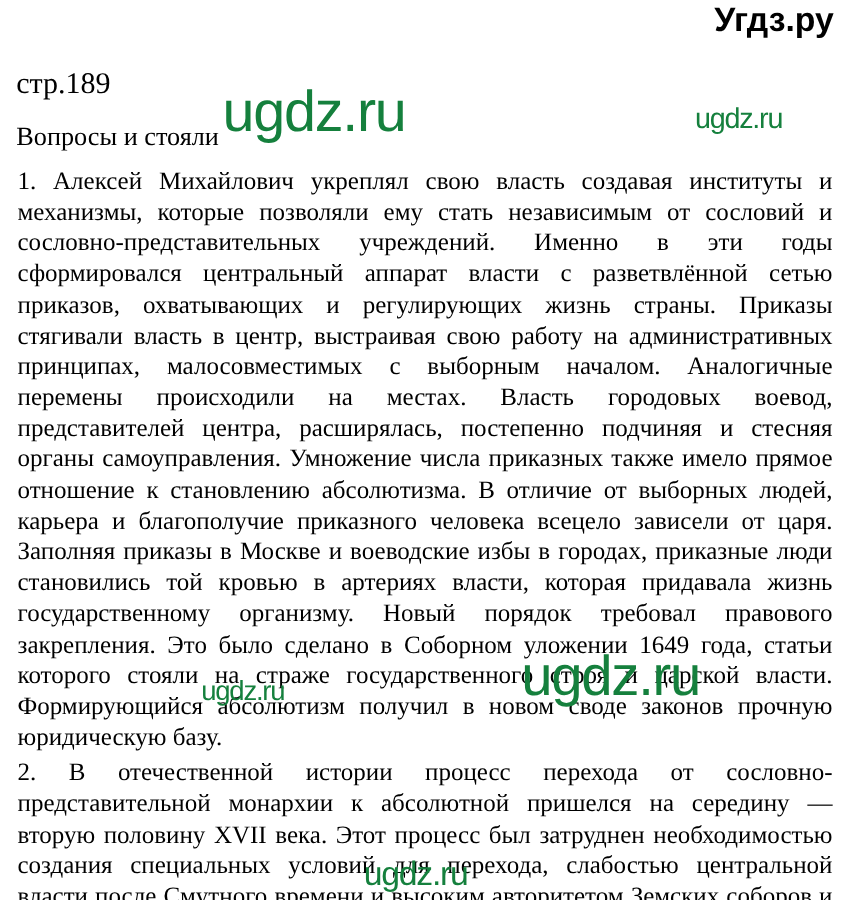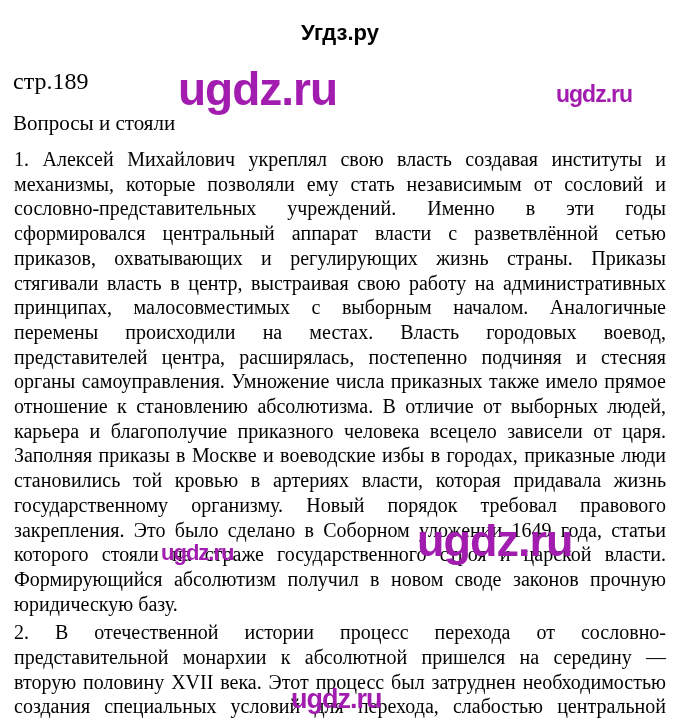"Угдз.ру" .logo { font-size: 22px -> 27px; padding-top: 20px -> 1px; text-align: center -> right }
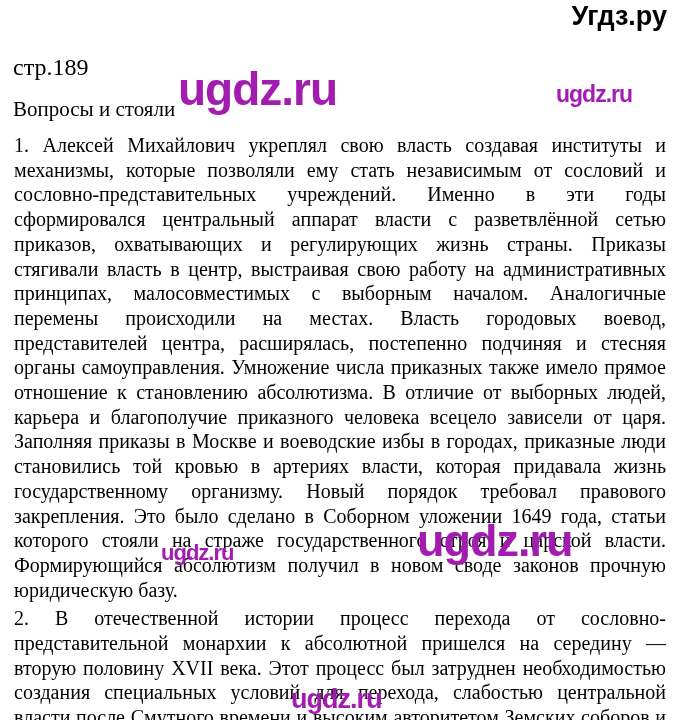"ugdz.ru" .wm { color: #a21caf -> #15803d; font-weight: 700 -> 400 }
